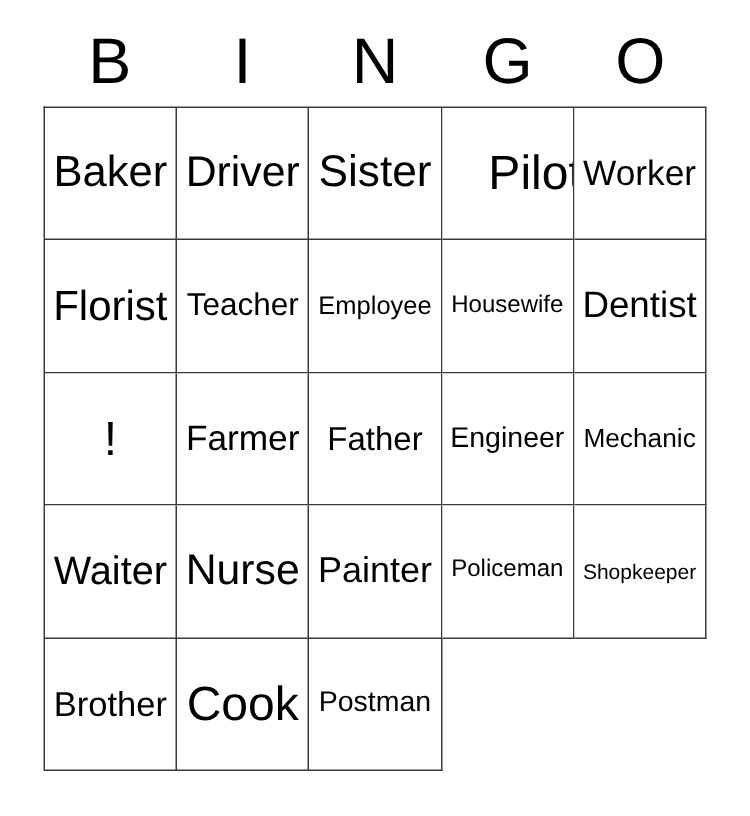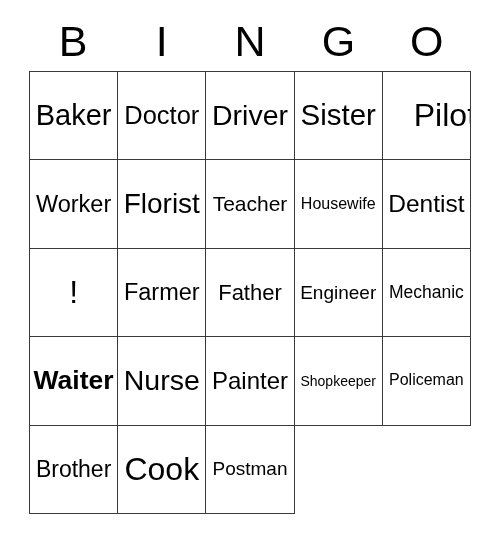"Doctor" div.cell { html: <div> <span>Doctor</span> </div> -> none }
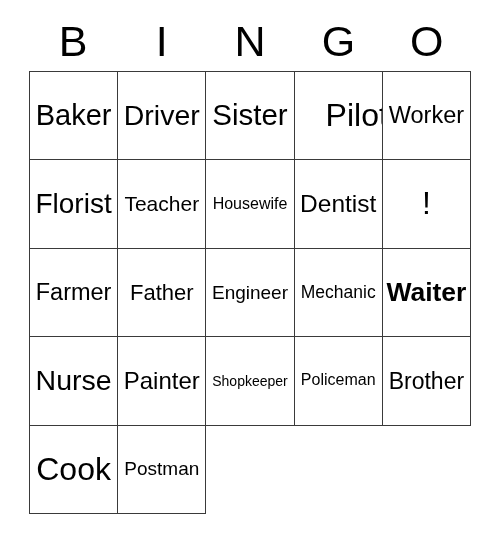"Employee" div.cell { html: none -> <div> <span>Employee</span> </div> }
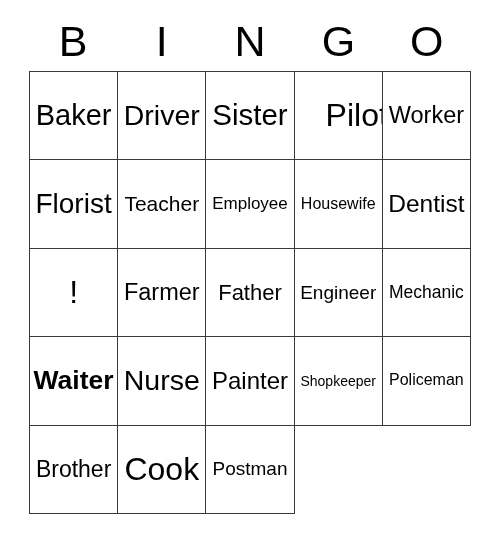"Waiter" span.cell-text { font-weight: bold -> none }
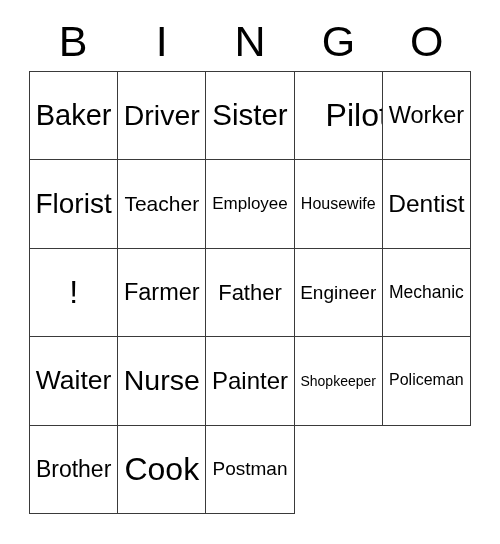"Shopkeeper" div.cell { order: before "Policeman" -> after "Policeman" }
